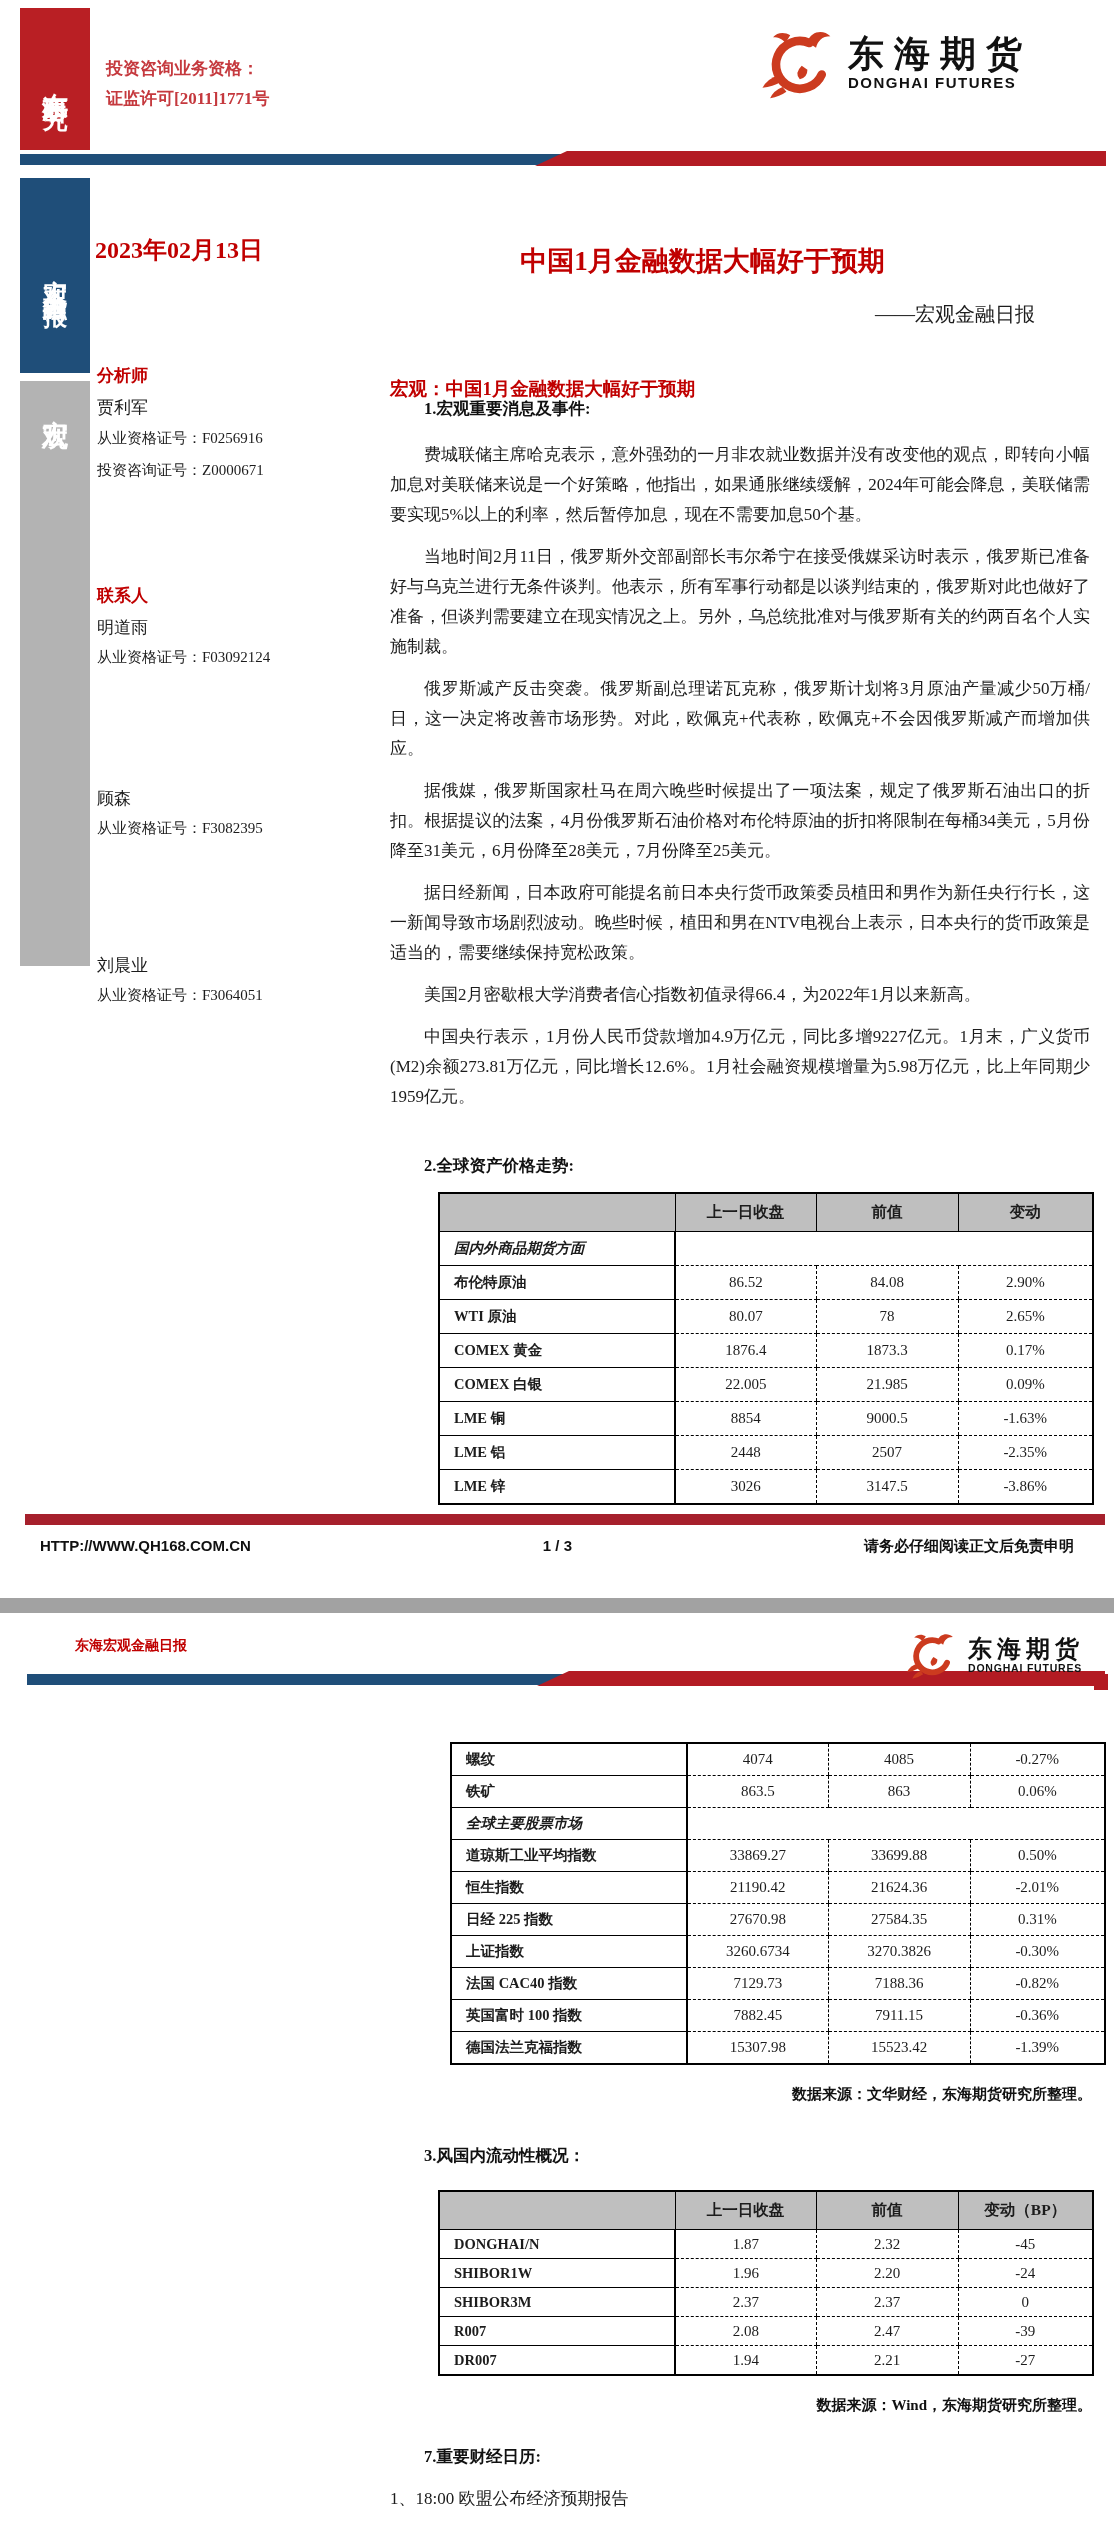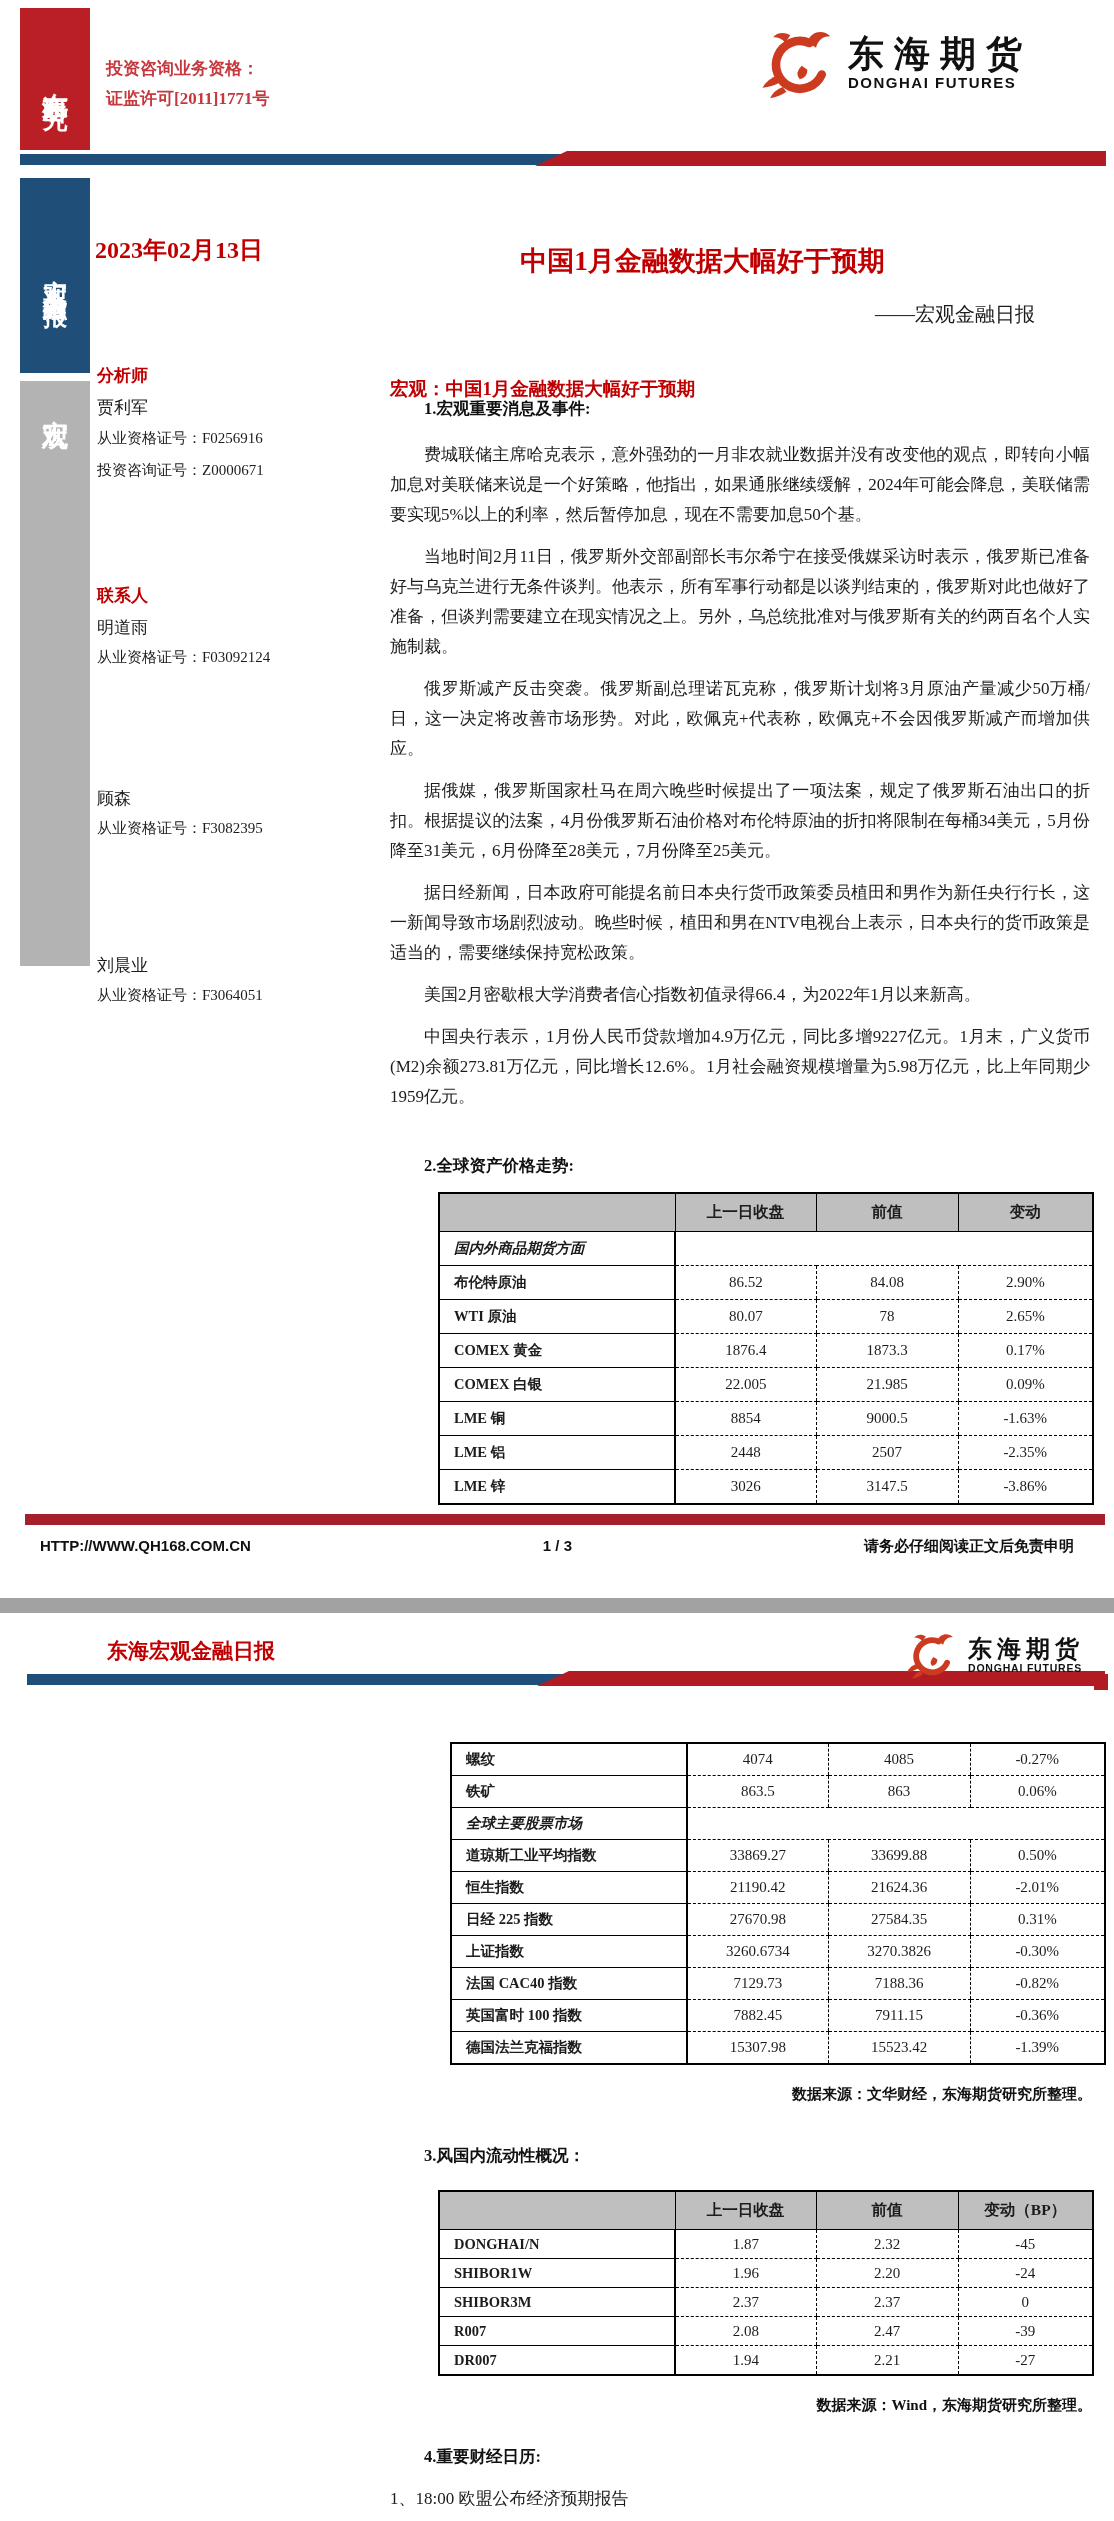"东海宏观金融日报" .p2-title { font-size: 21px -> 14px; margin-left: 32px -> none }
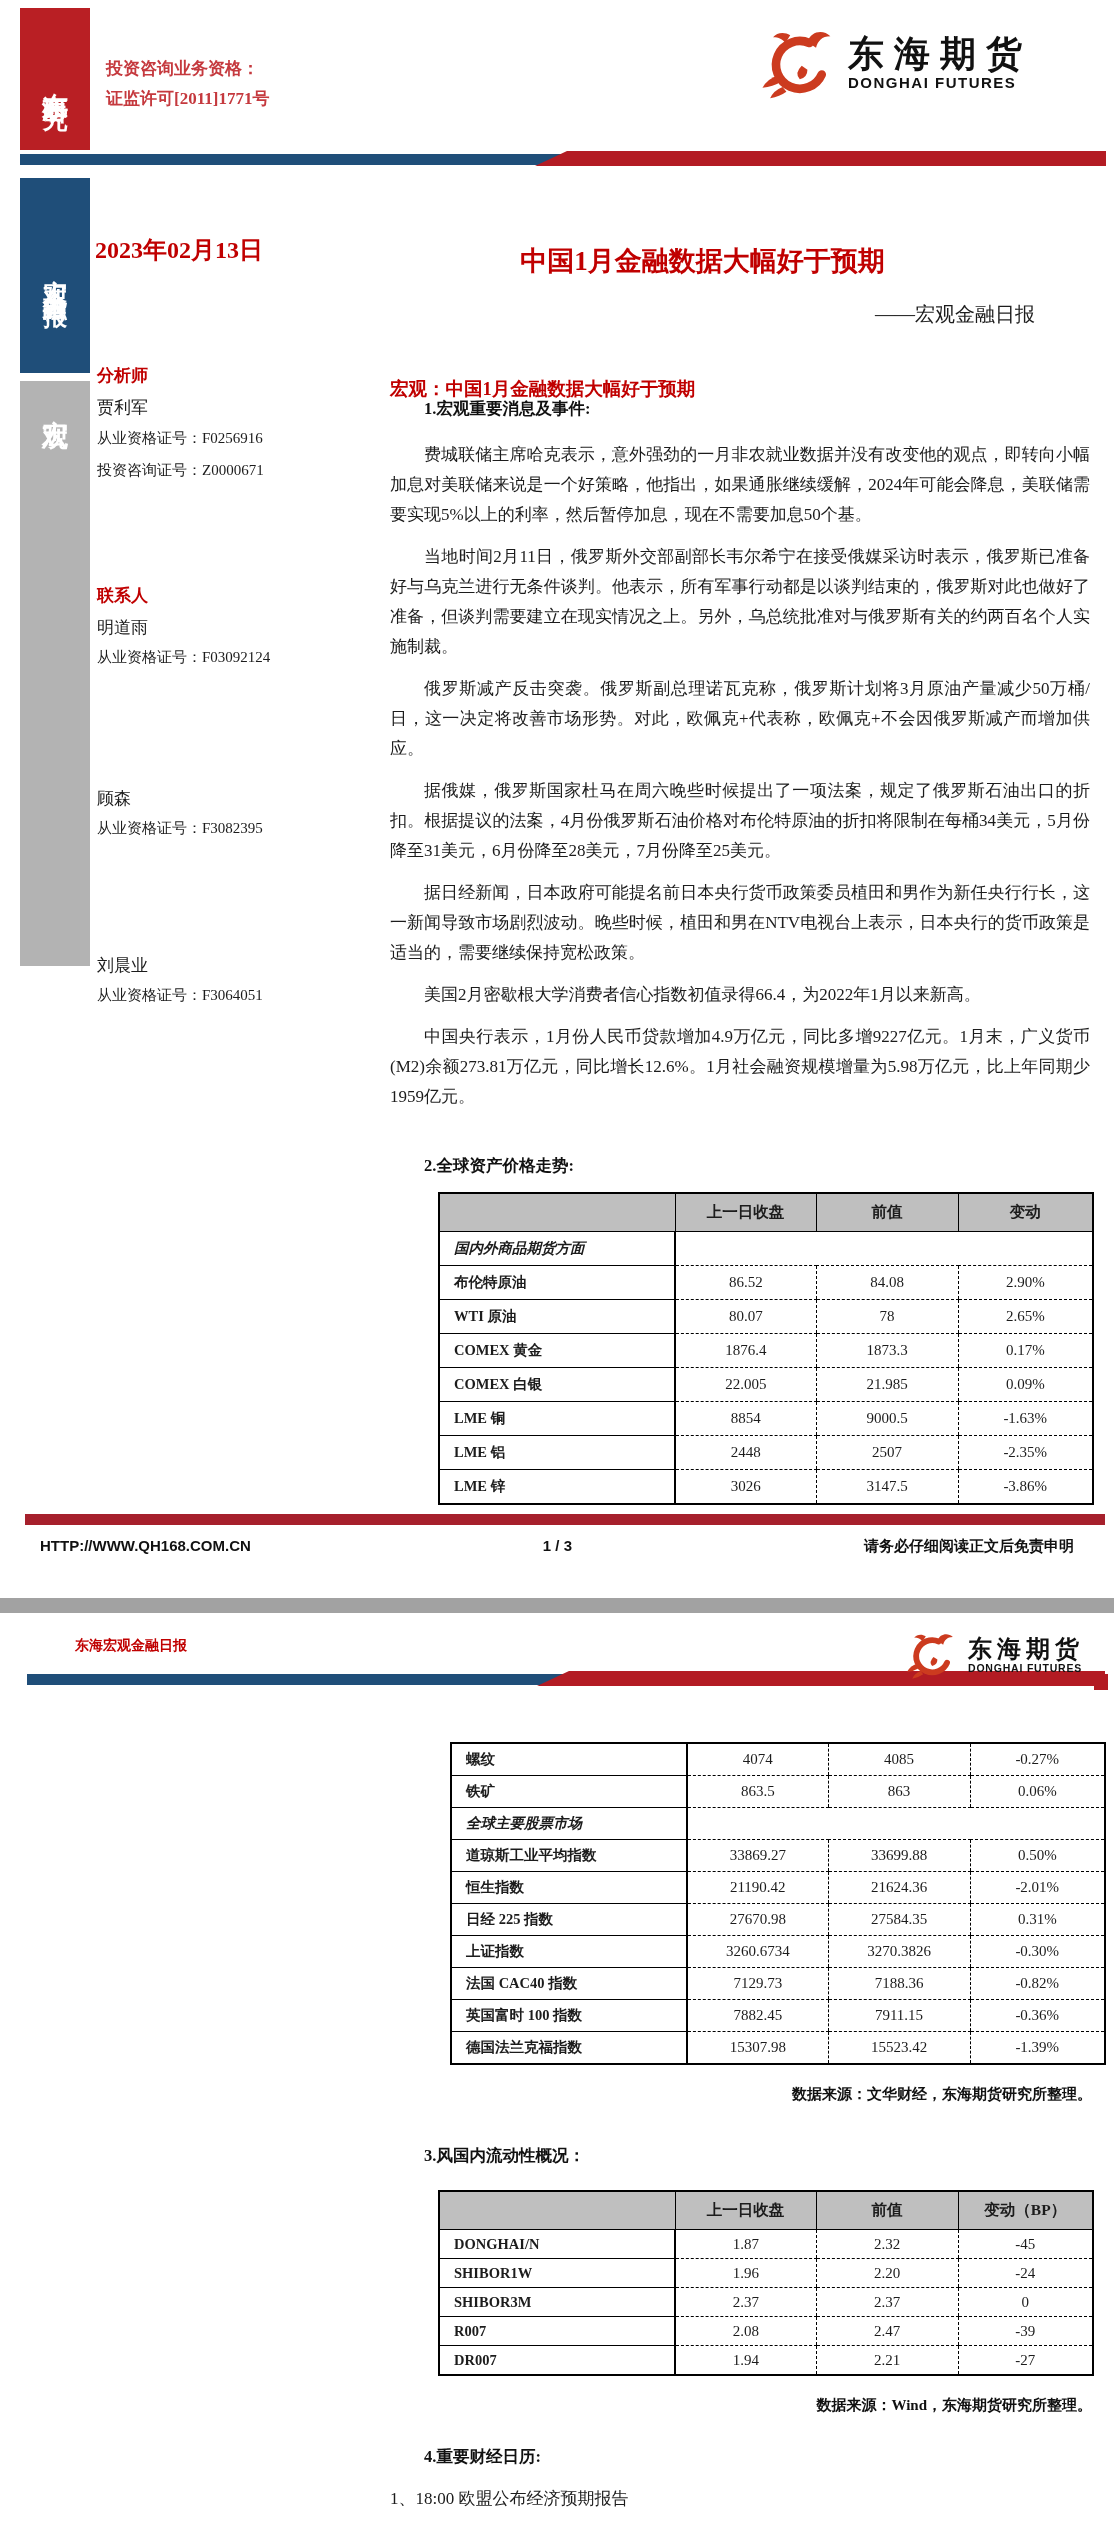"4.重要财经日历:" div.abs { text: 4 -> 7 }
